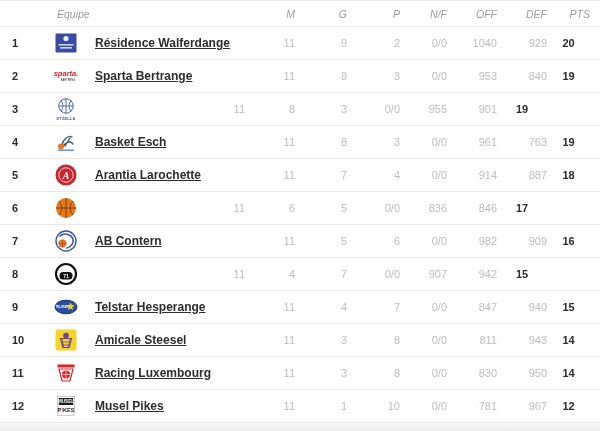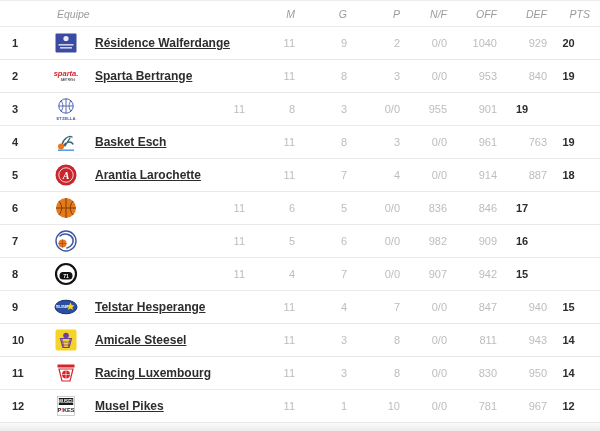"AB Contern" div.cell-name { html: none -> <div>AB Contern</div> }
